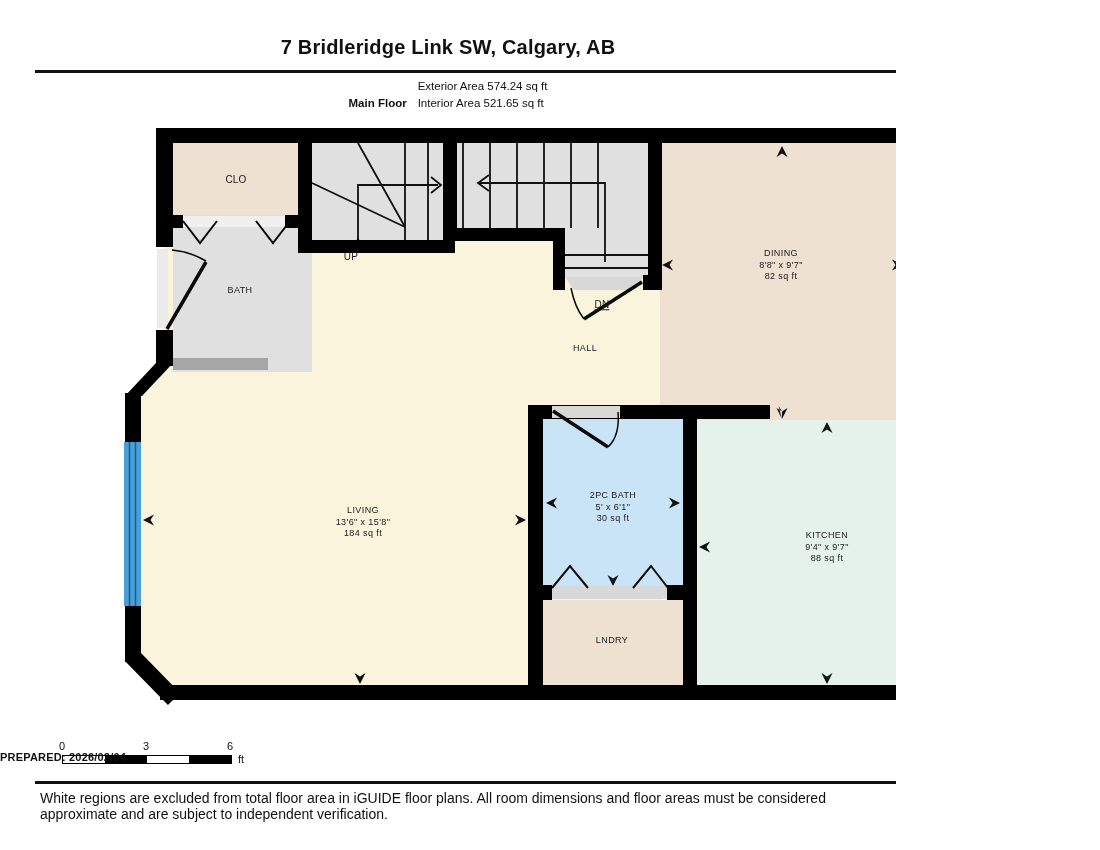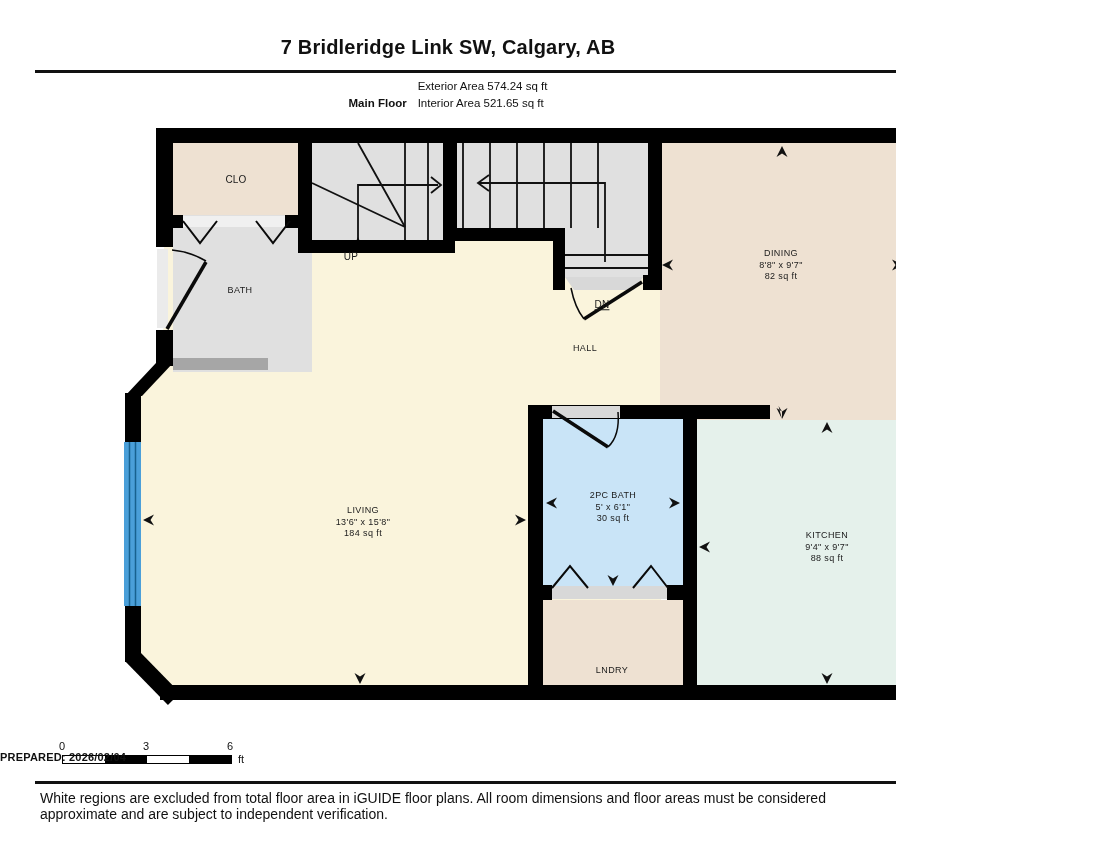"LNDRY" div.lbl { top: 671px -> 641px }
